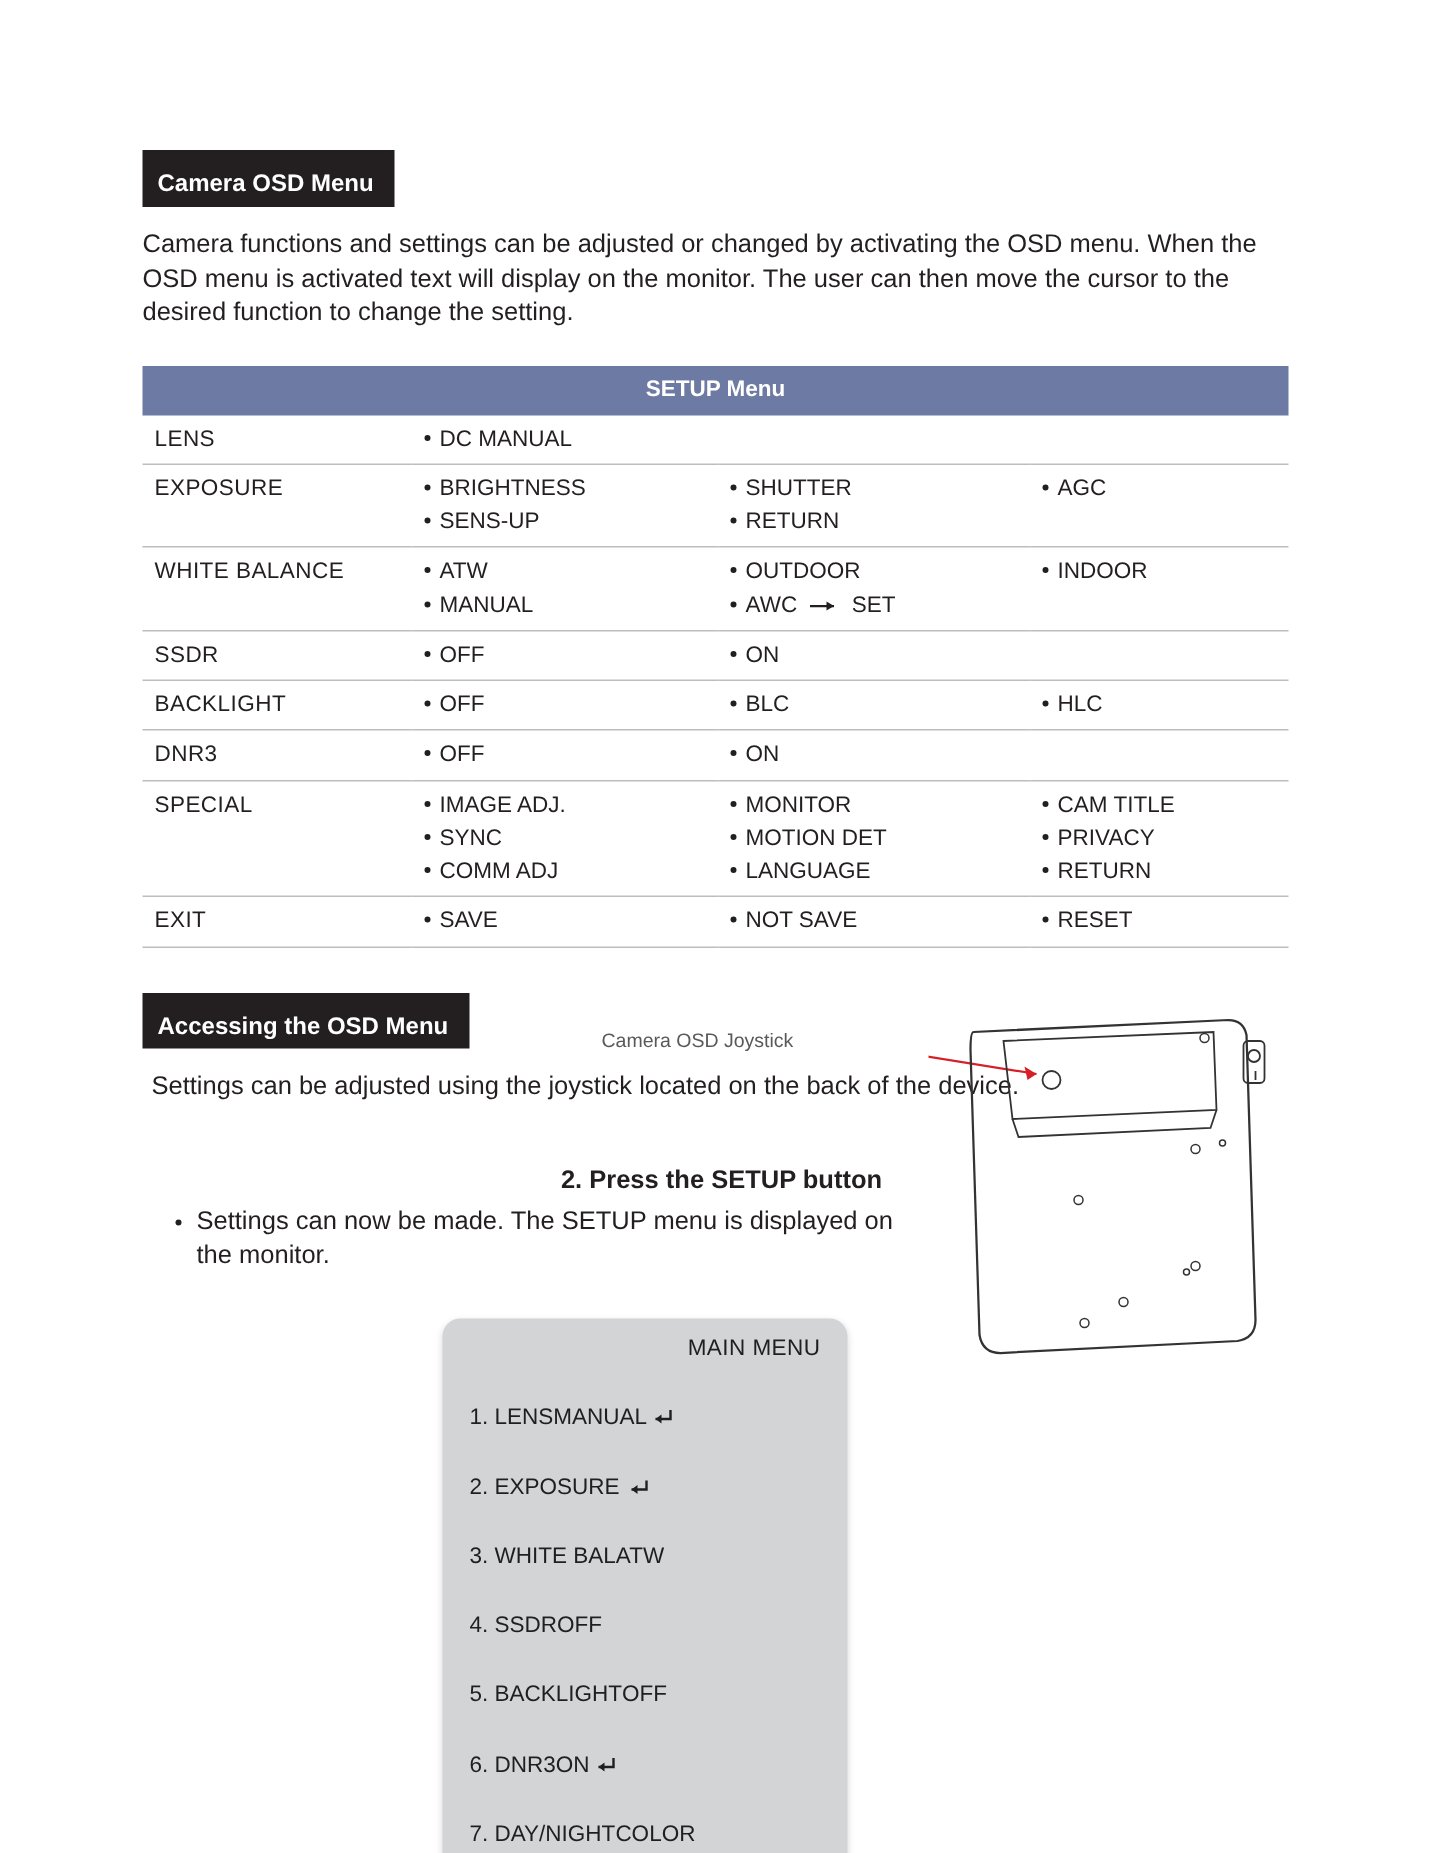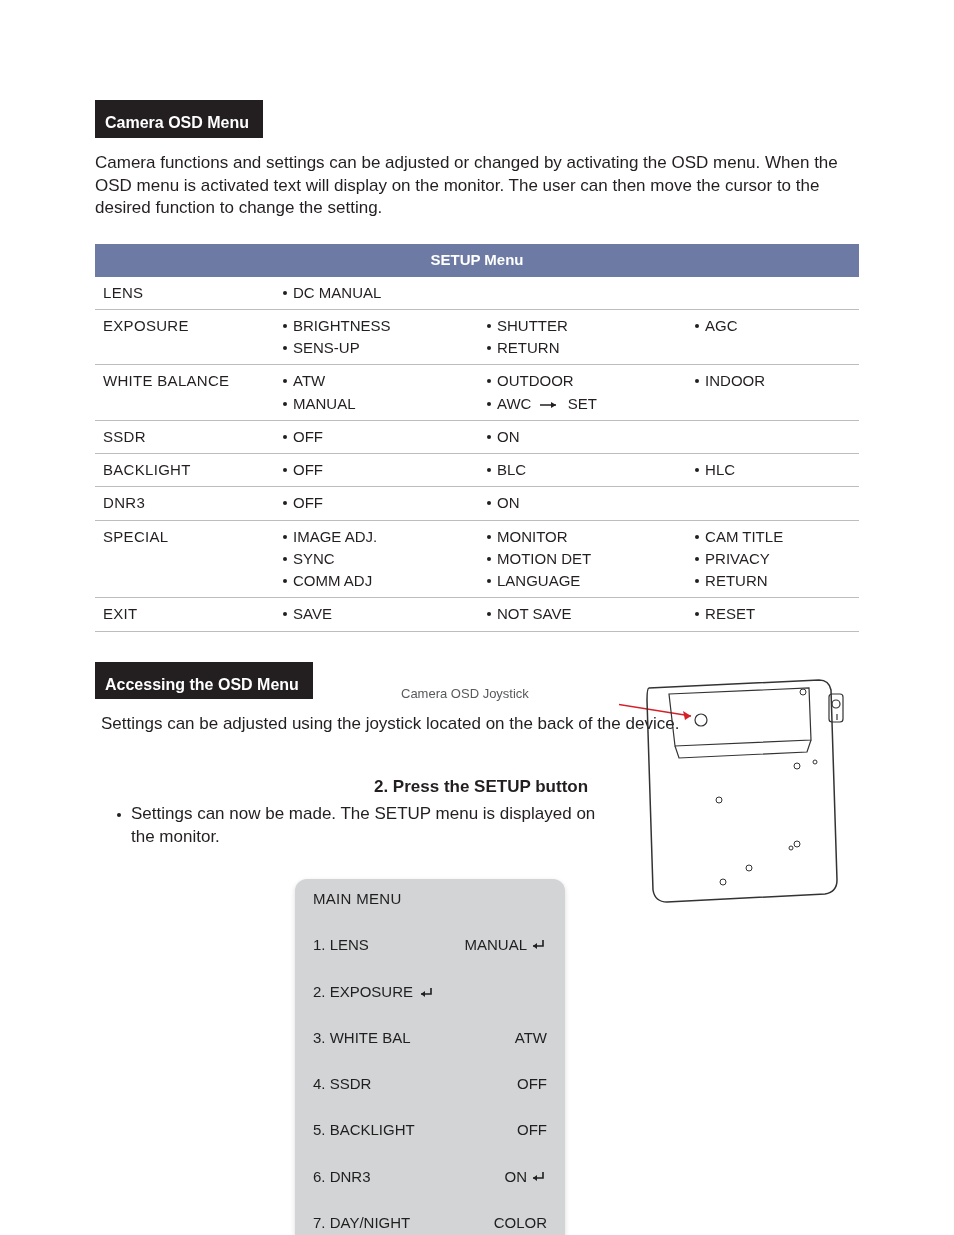"MAIN MENU" .osd-title { text-align: left -> right }
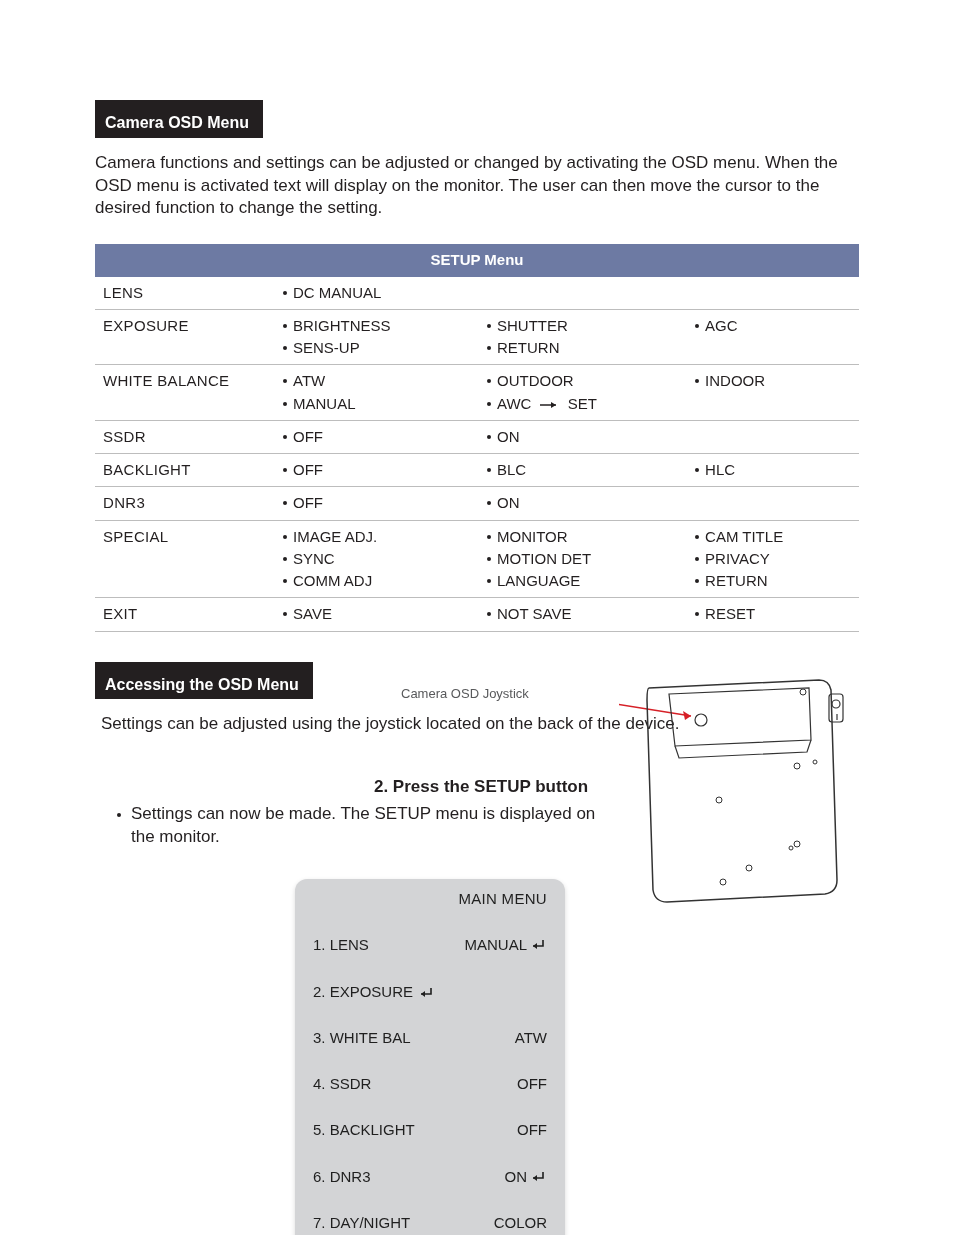"1. LENS" .osd-row { justify-content: space-between -> none }
